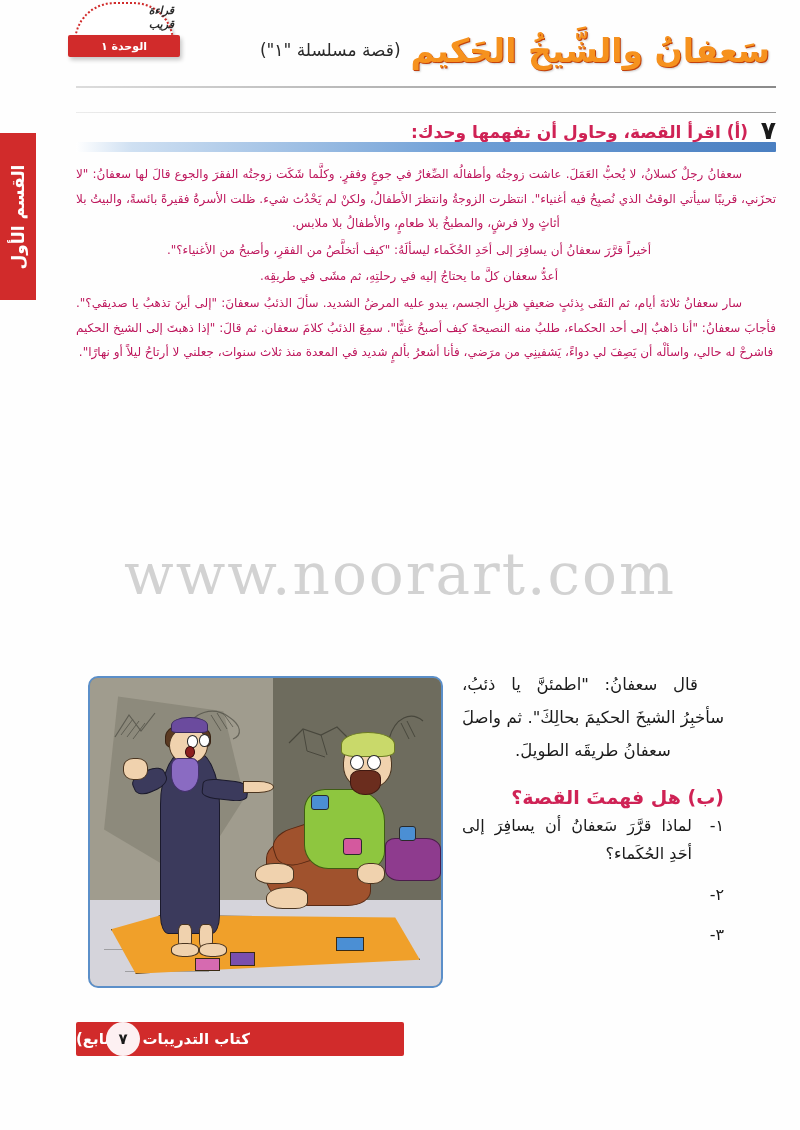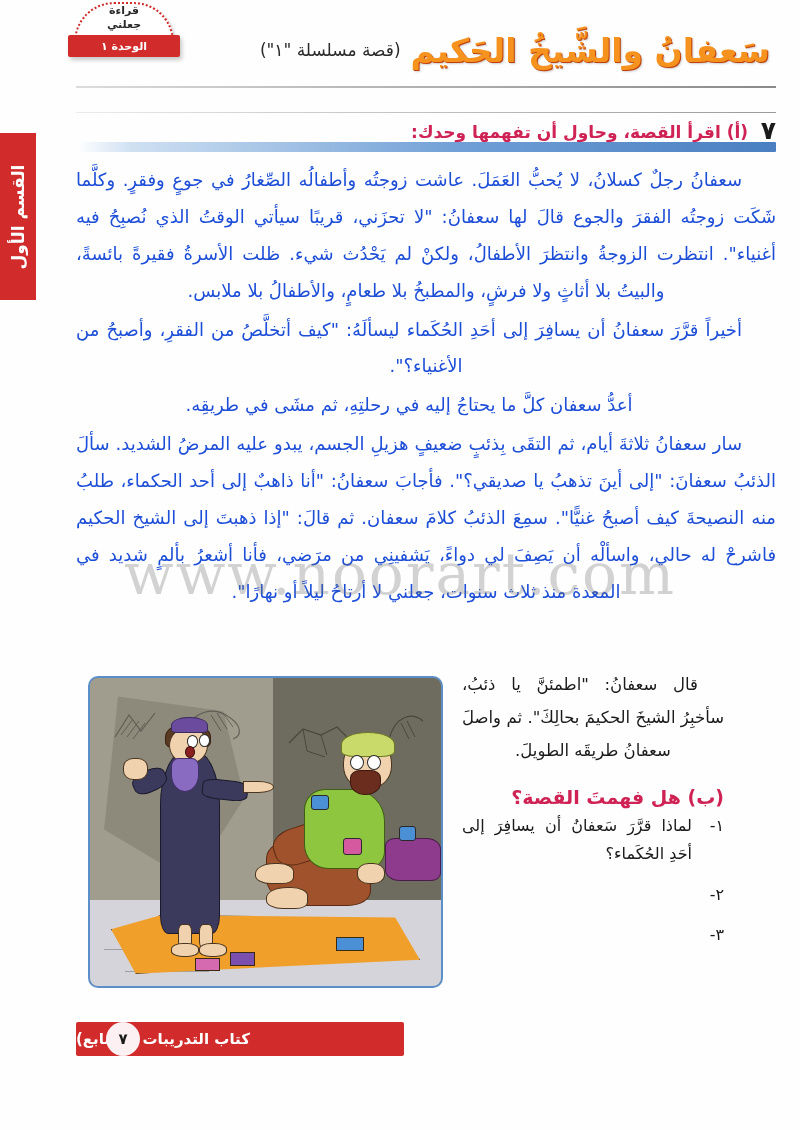"قراءة" .badge-dome-text { font-style: none -> italic; text-align: center -> right }
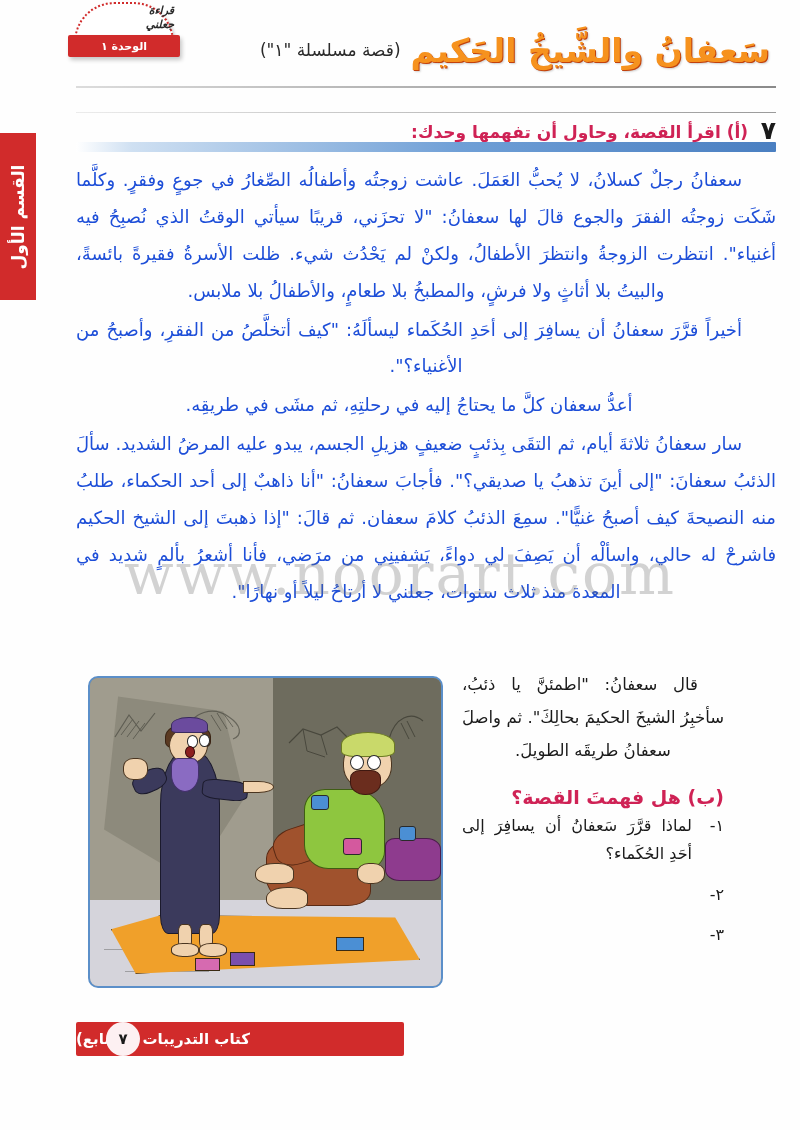"جعلني" span { text: جعلني -> قريب }
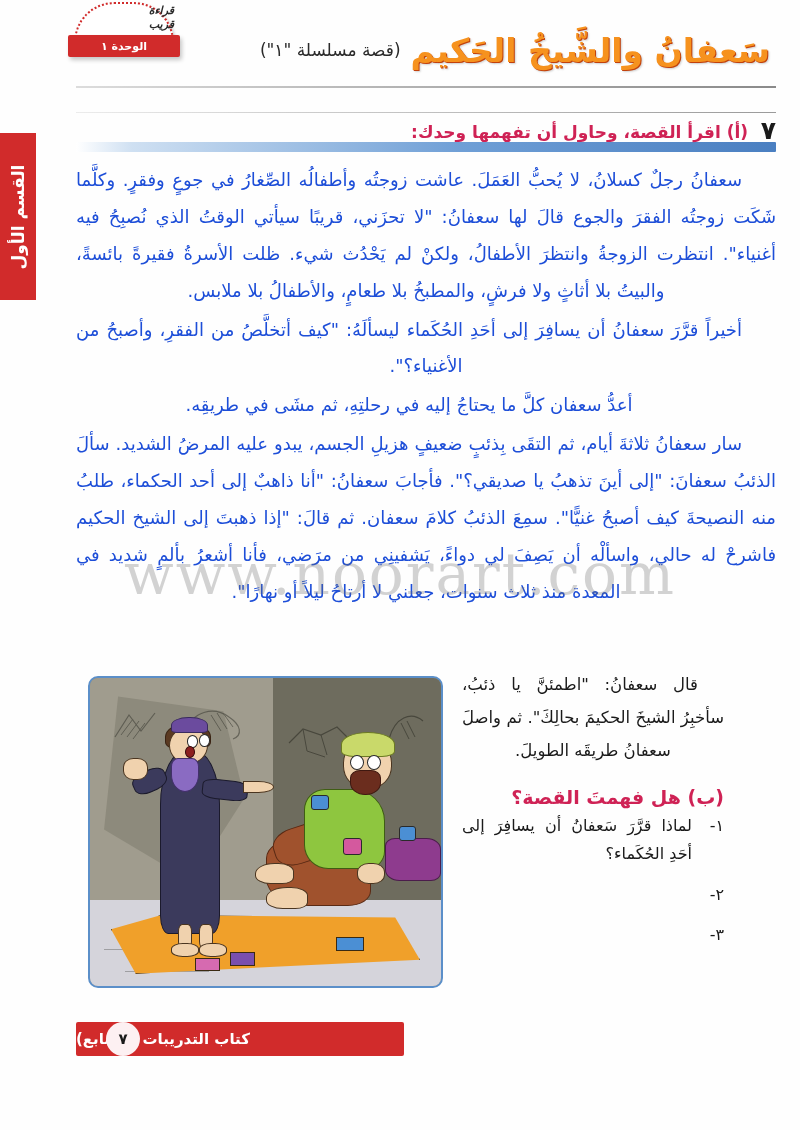"سعفانُ رجلٌ كسلانُ، لا يُحبُّ" .story p { color: #1d4ed8 -> #be185d; font-size: 18px -> 12px }
